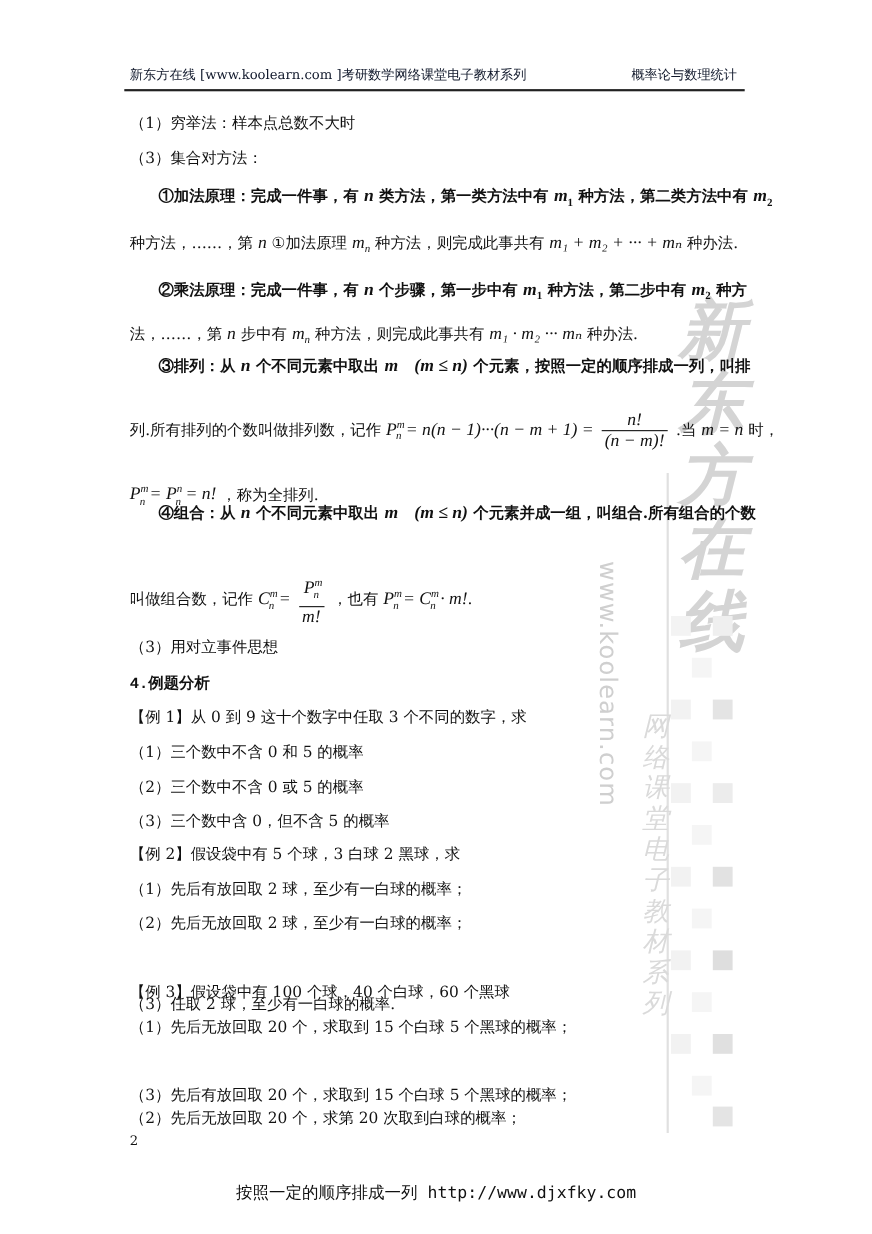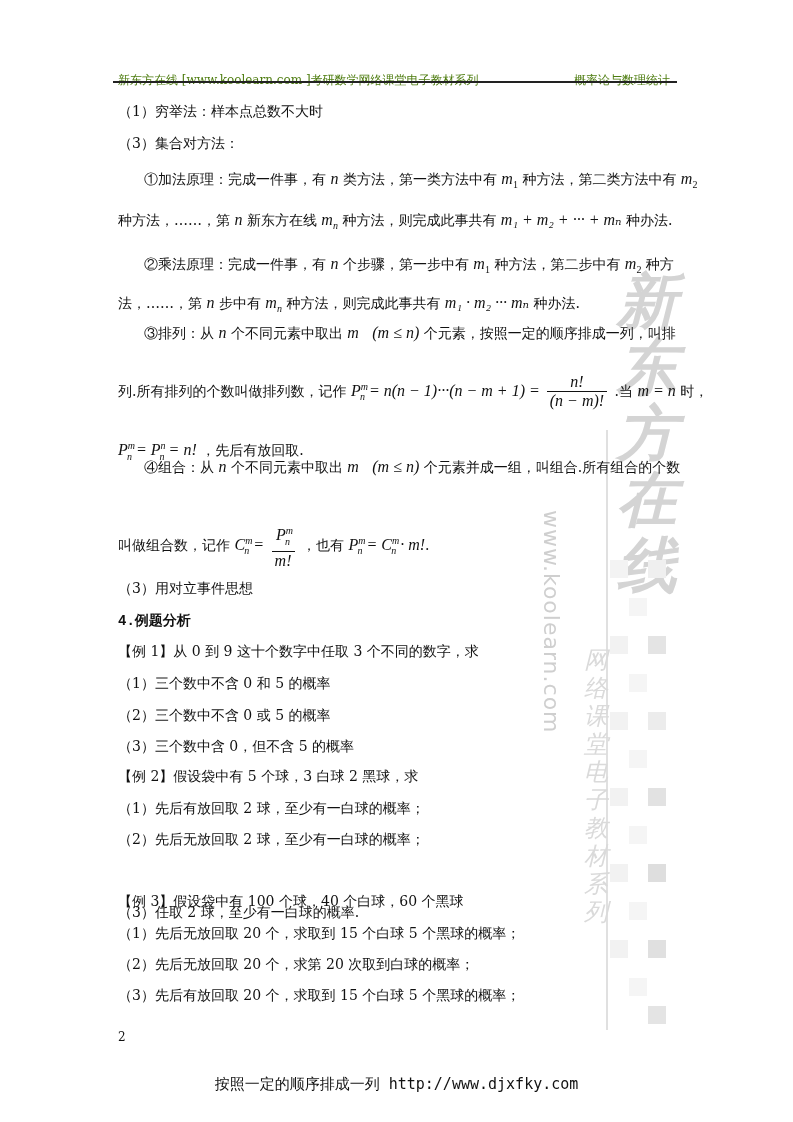"新东方在线 [www.koolearn.com ]考研数学网络课堂电子教材系列" .header { color: #4d7c0f -> #0f172a; top: 72px -> 60px }
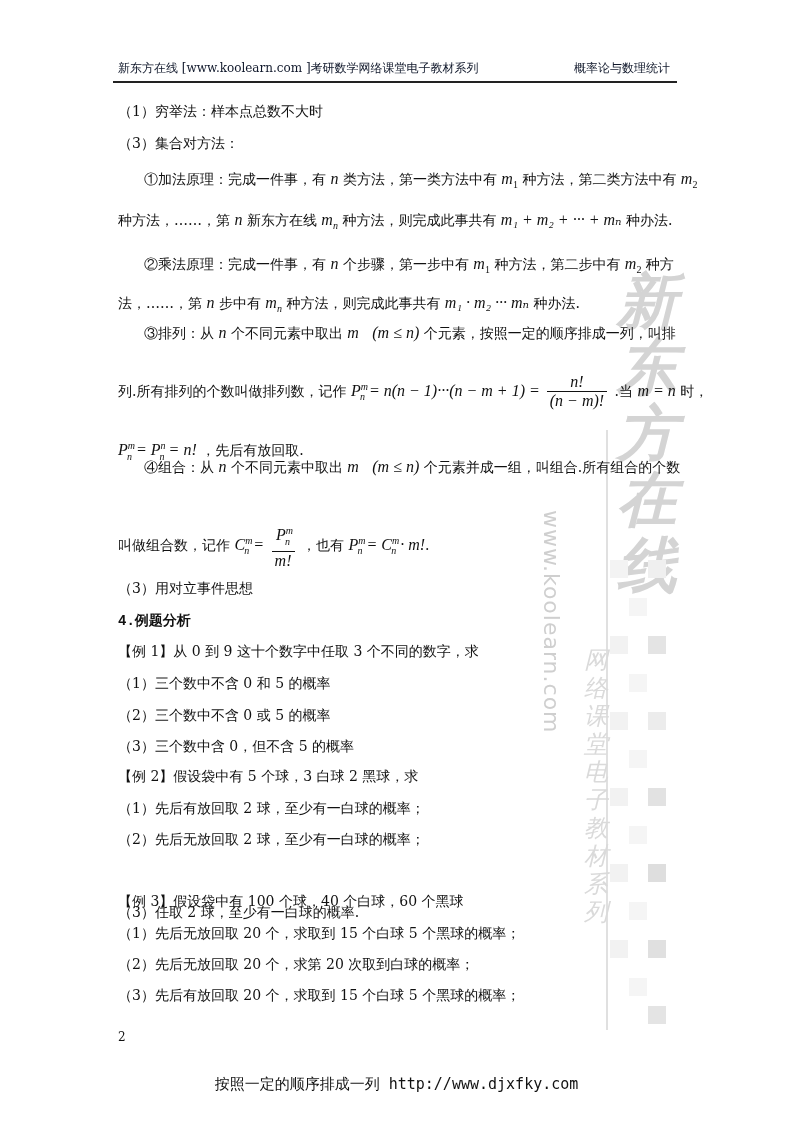"①加法原理：完成一件事，有 n 类方法，第一类方法中有 m1" .indent { font-weight: none -> bold }
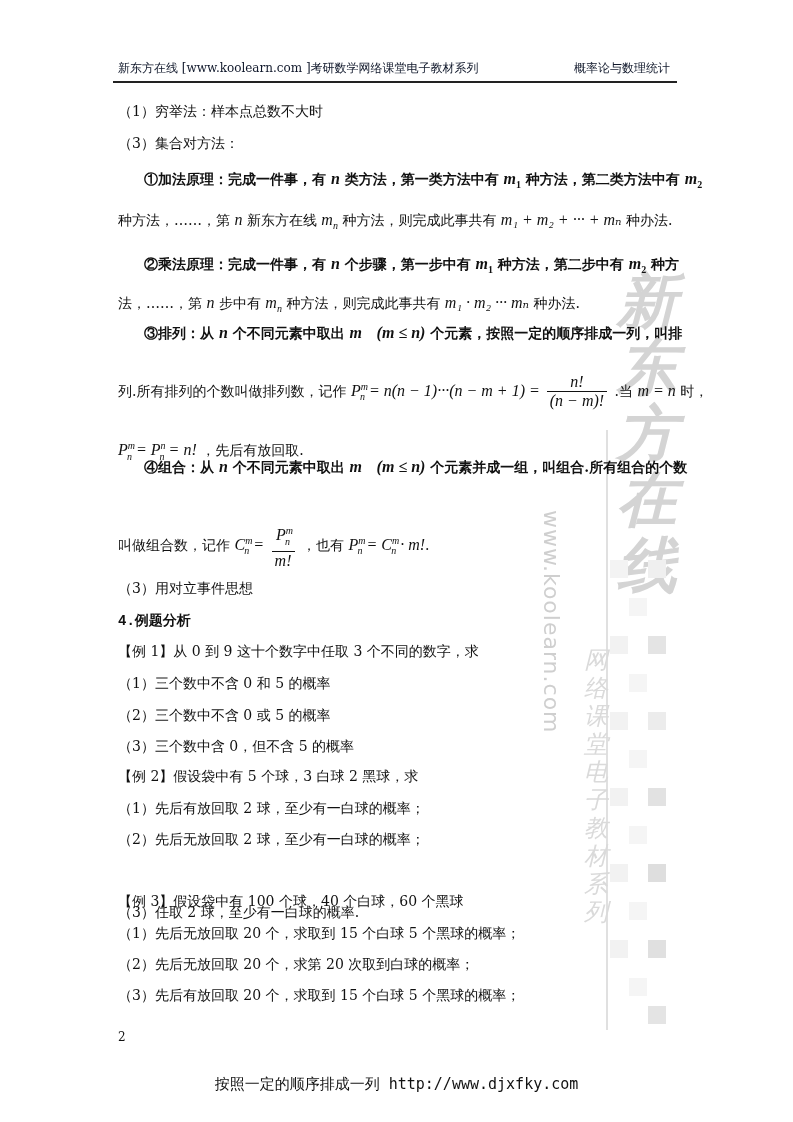"新东方在线" span { text: 新东方在线 -> ①加法原理 }
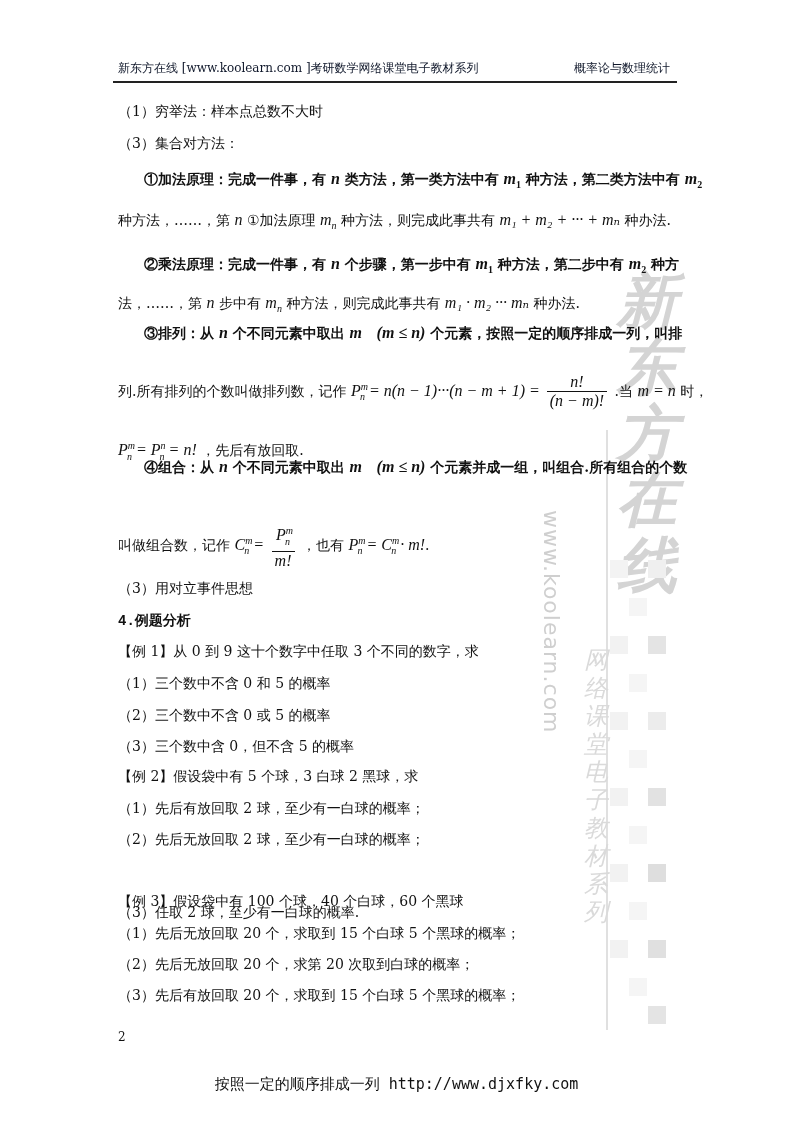"，先后有放回取." span { text: 先后有放回取 -> 称为全排列 }
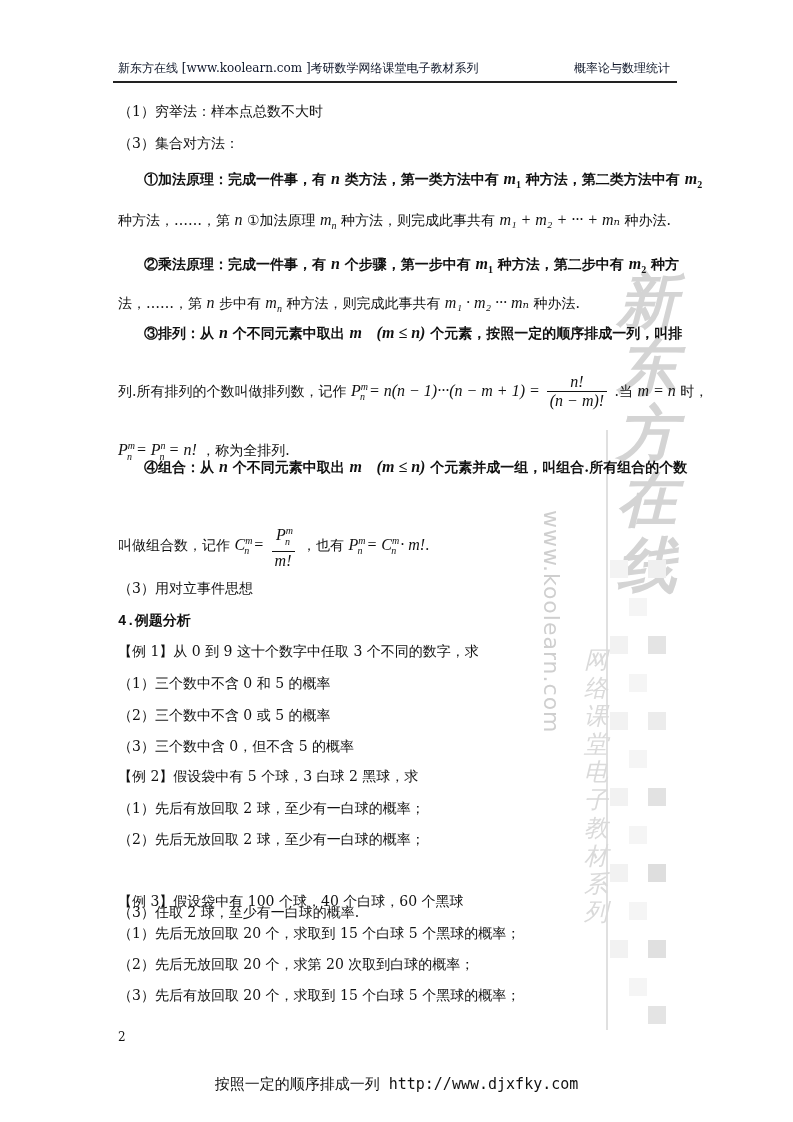"（2）先后无放回取 20 个，求第 20 次取到白球的概率；" div.line { top: 956px -> 1008px }
